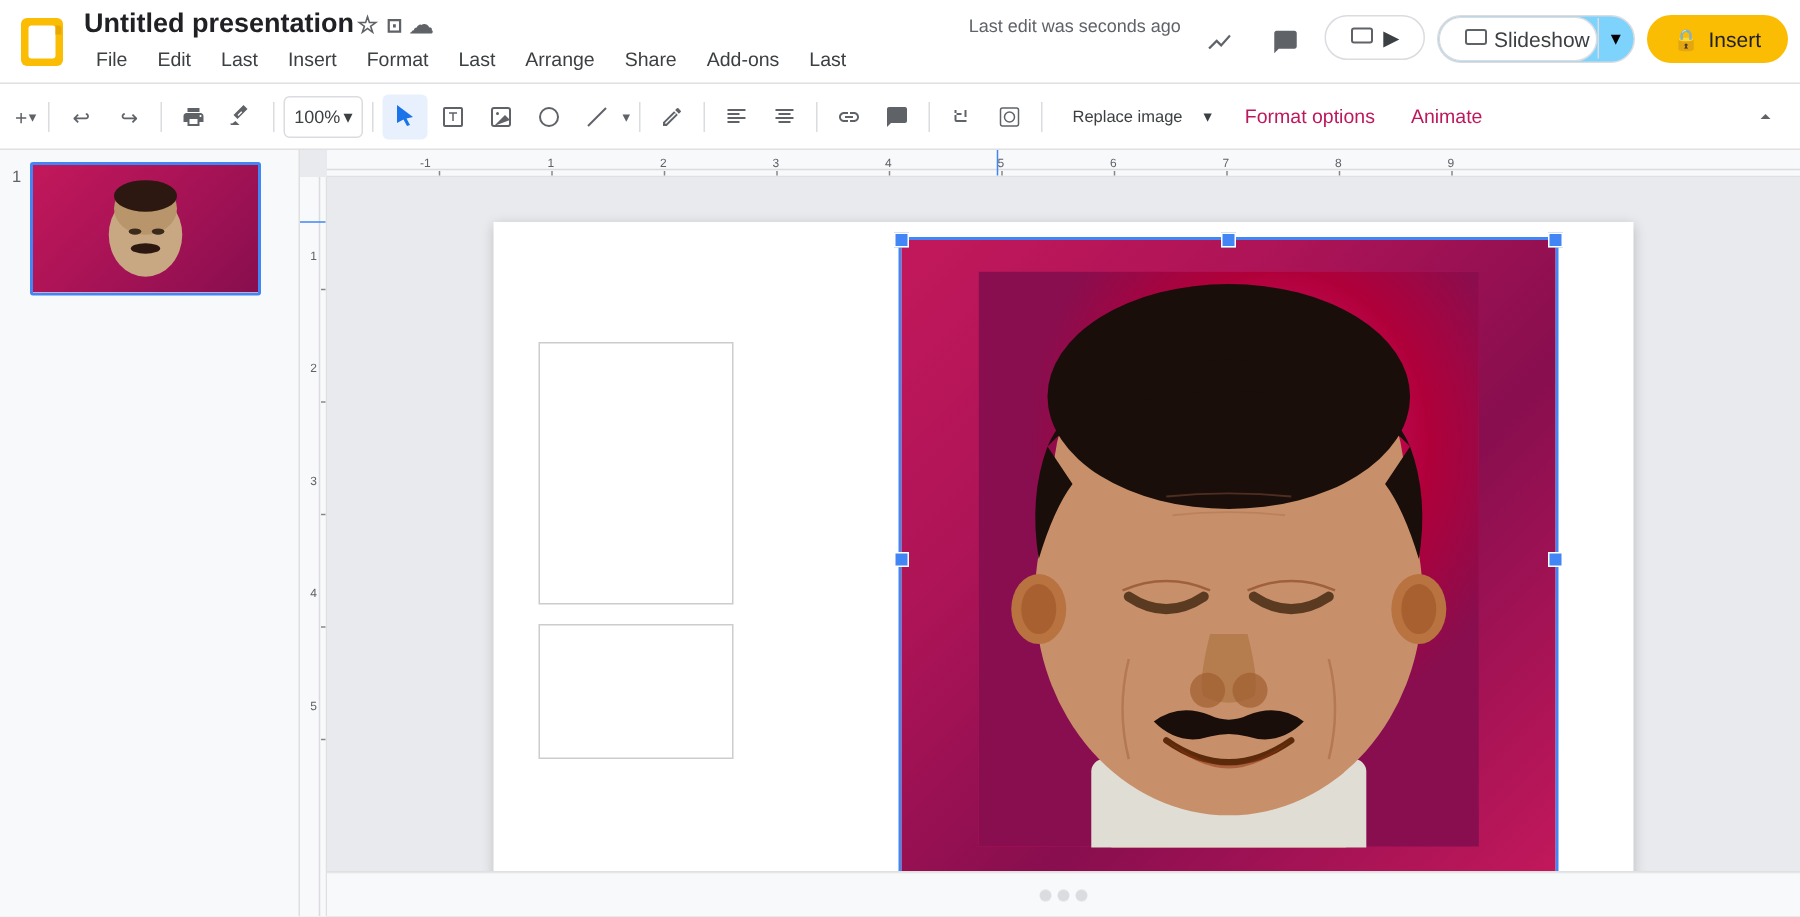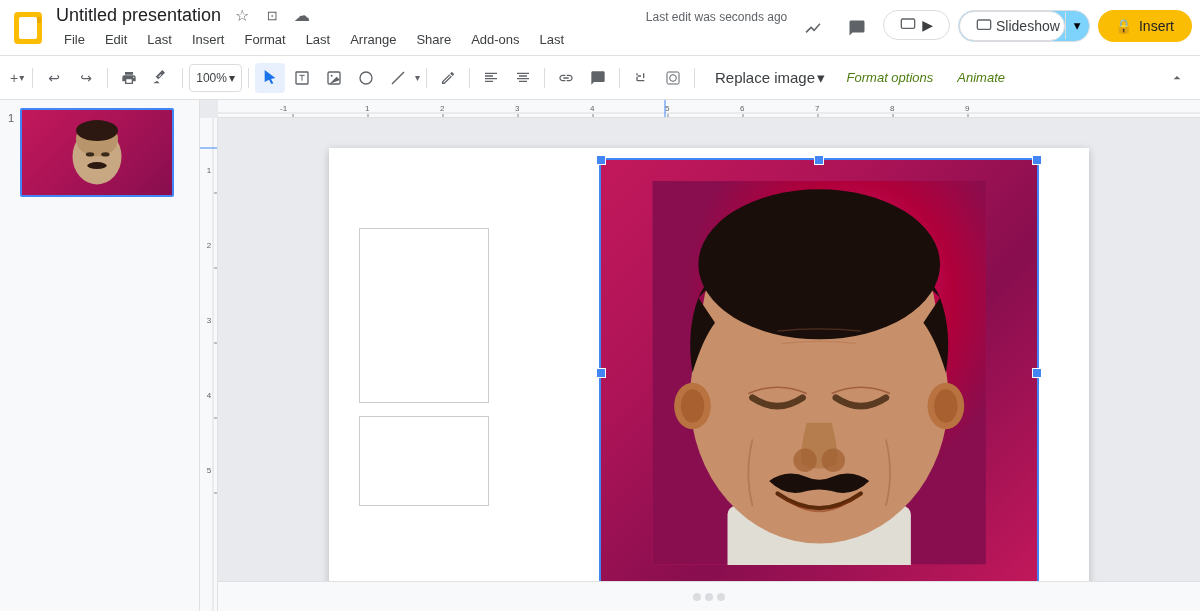"Untitled presentation" #presentation-title { align-items: center -> flex-end; font-weight: 400 -> 700; gap: 12px -> 0 }
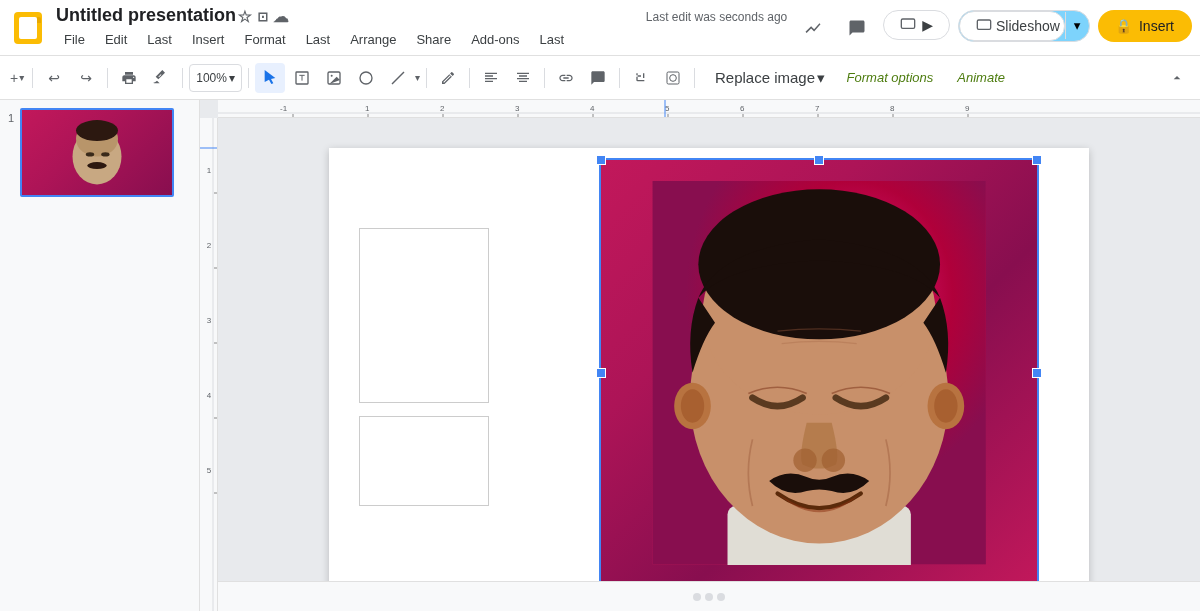"Replace image" .tb-action-dropdown { font-size: 15px -> 11px; gap: 2px -> 14px }
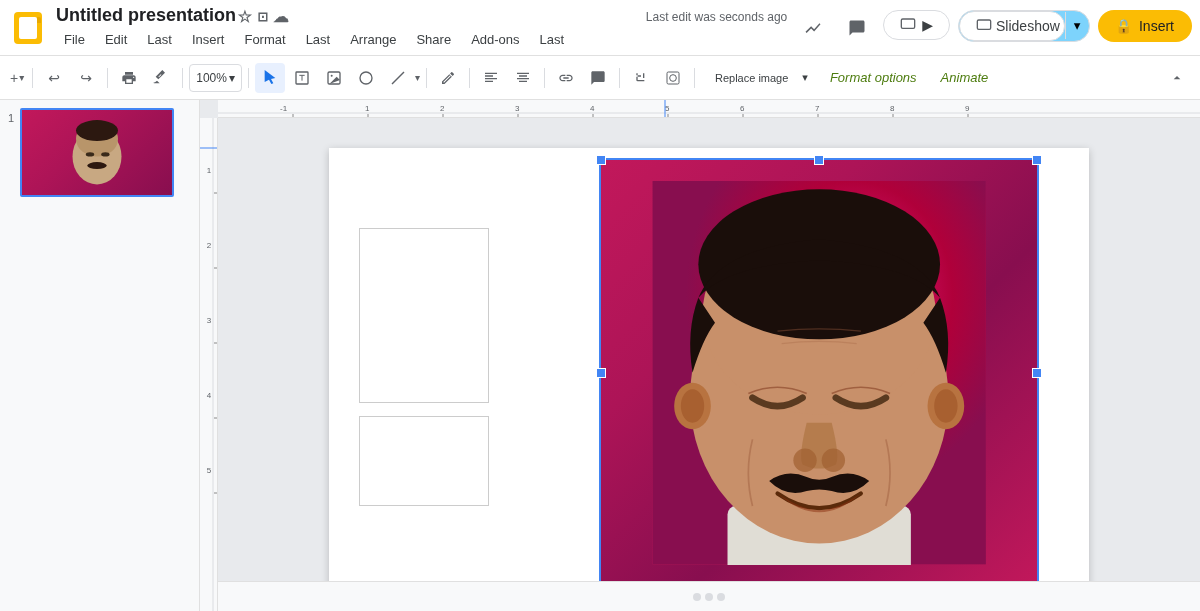"Format options" .tb-action-btn { color: #4d7c0f -> #be185d; font-style: italic -> none }
